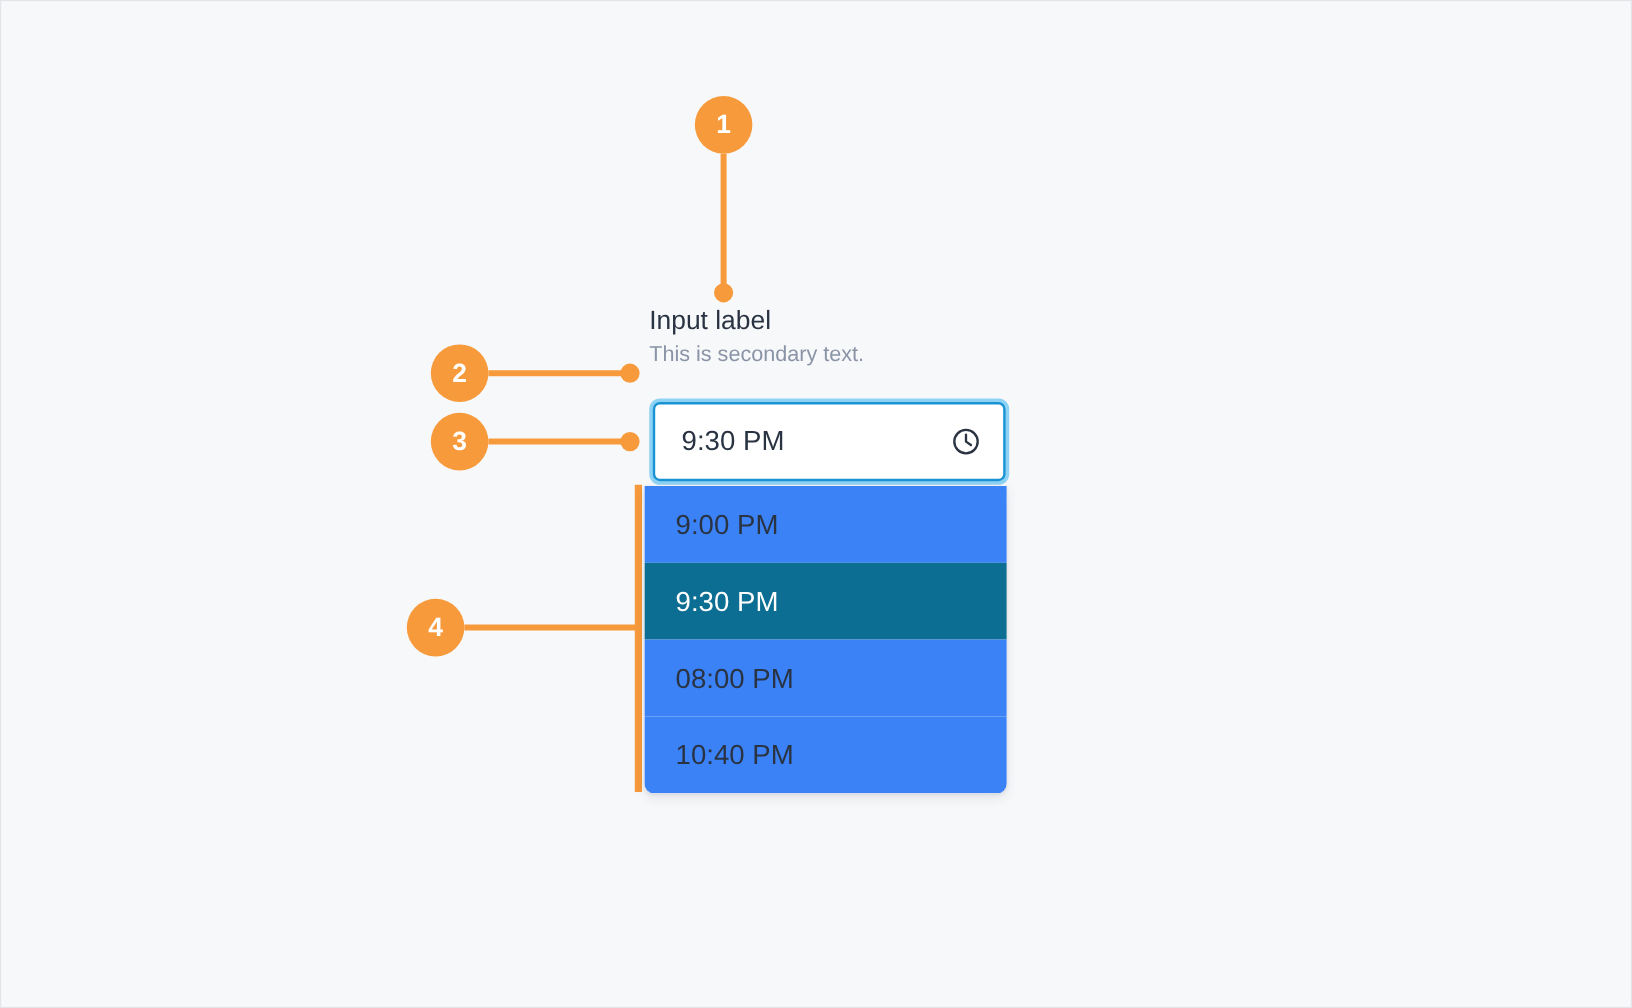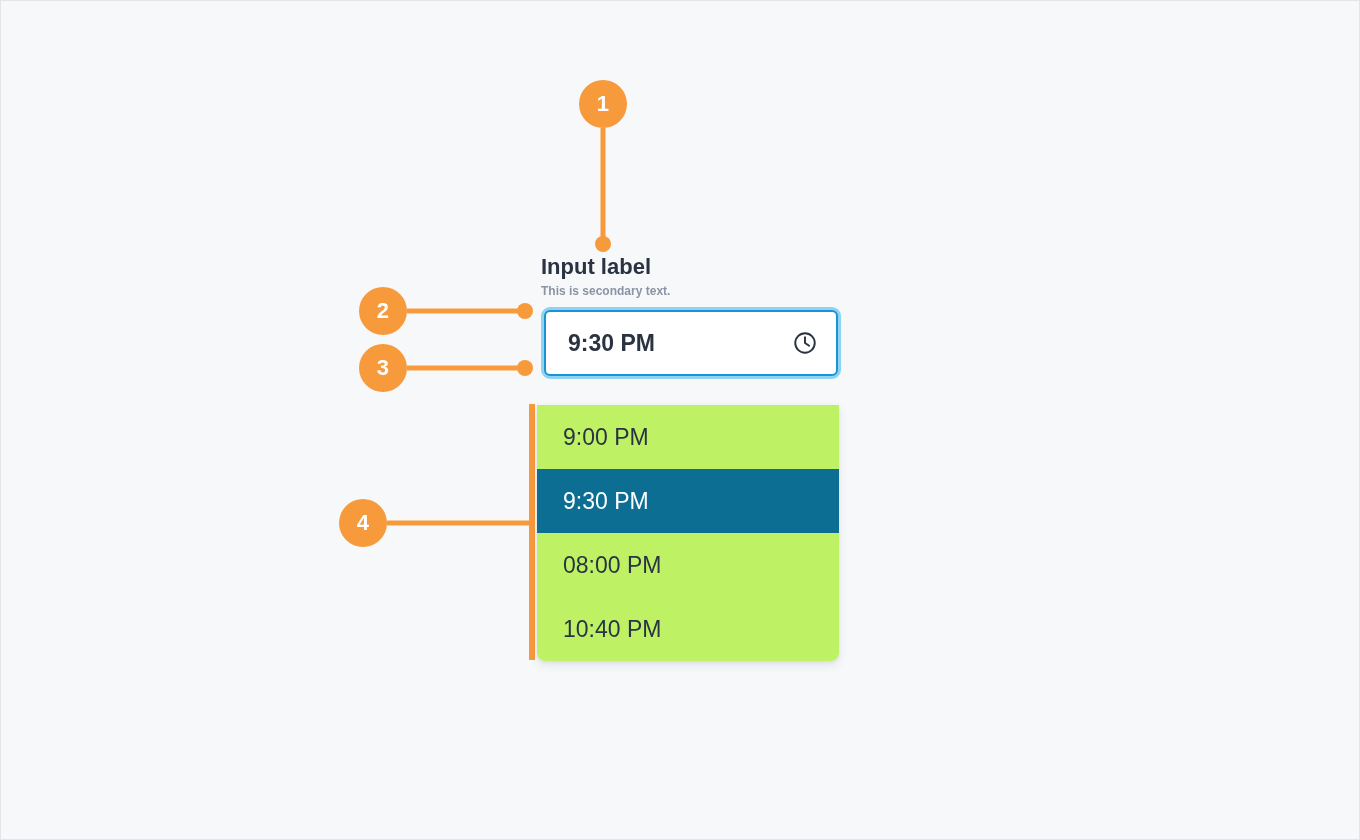"Input label" .field-group { font-weight: bold -> none }
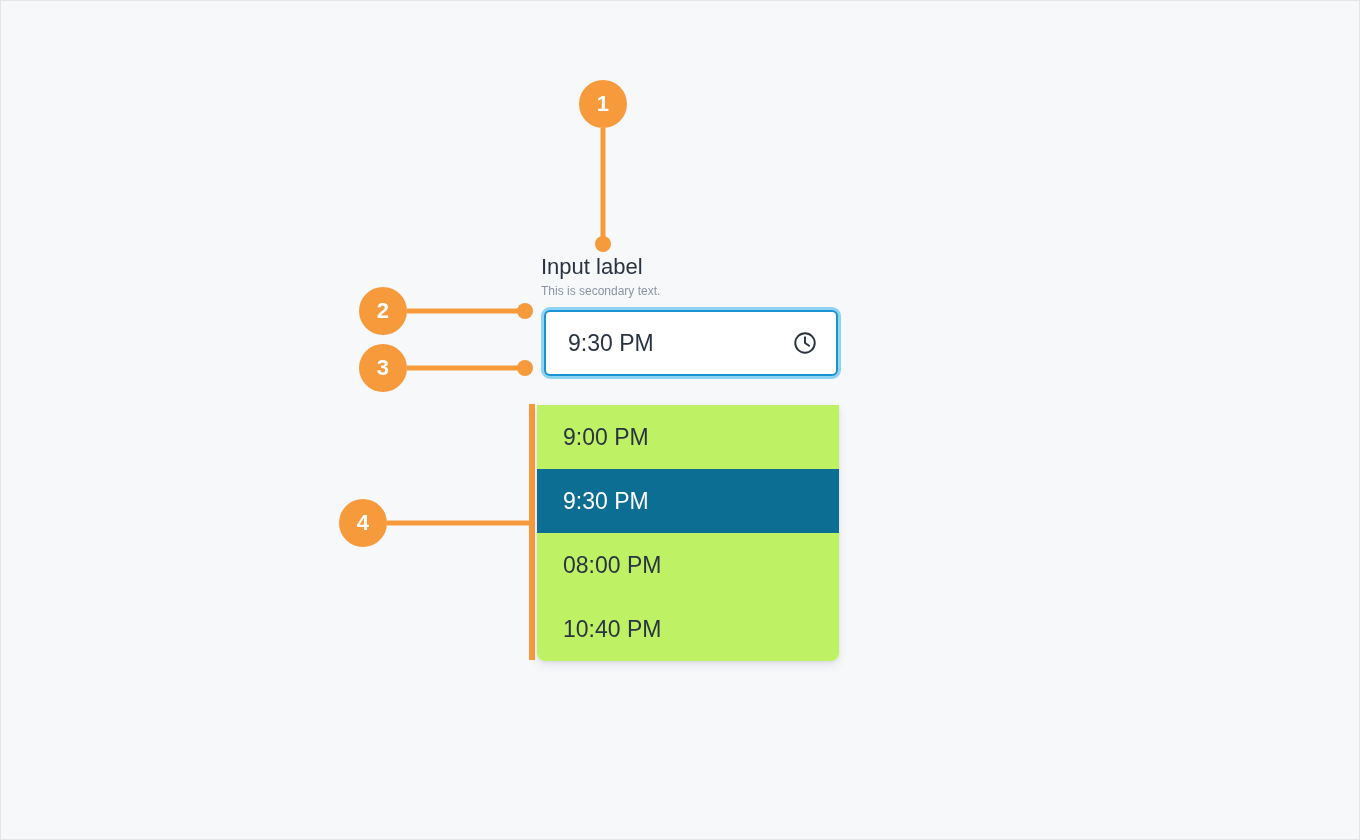"This is secondary text." .helper-text { font-size: 12px -> 18px; margin: 0 0 8px 0 -> 0 0 25px 0 }
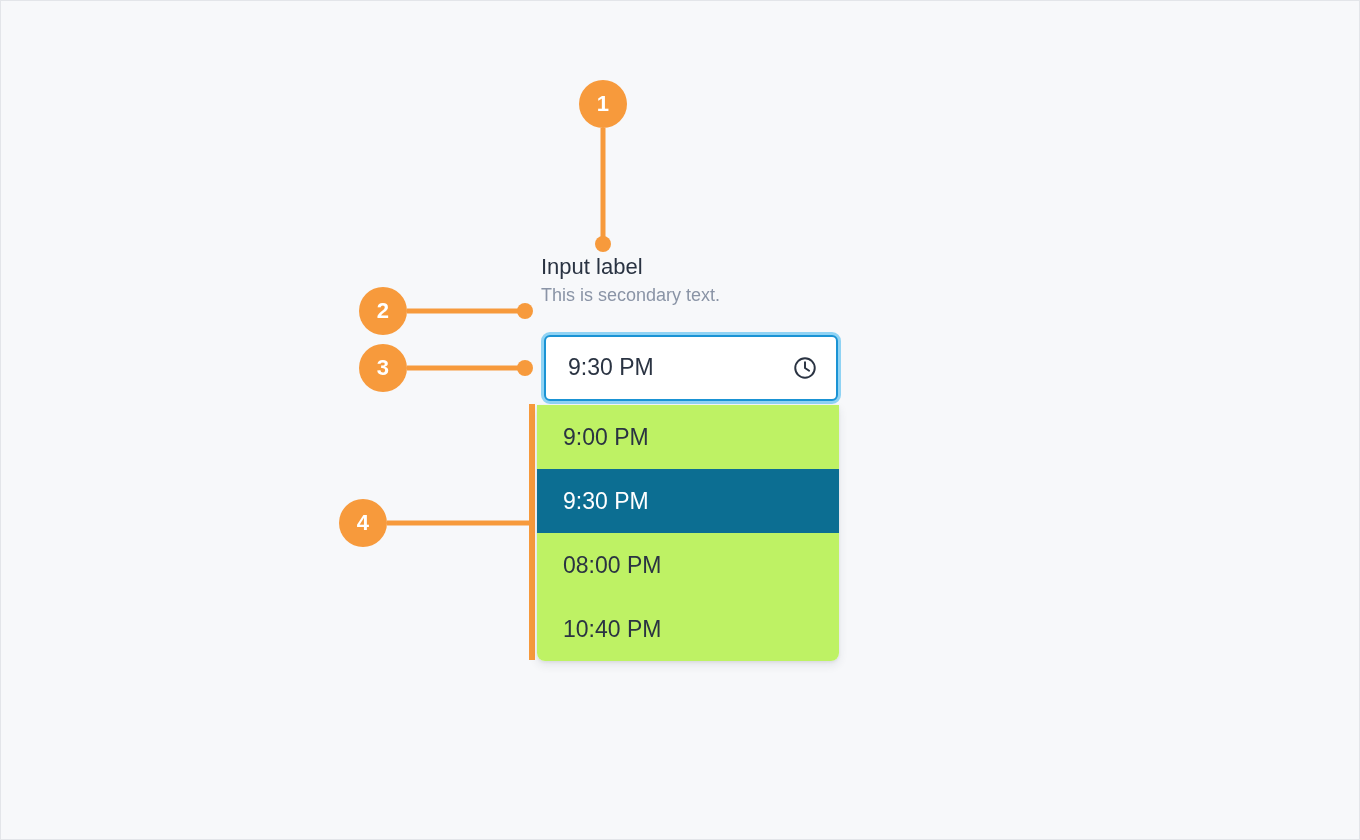"9:00 PM" .dd-item { background: #bef264 -> #3b82f6 }
